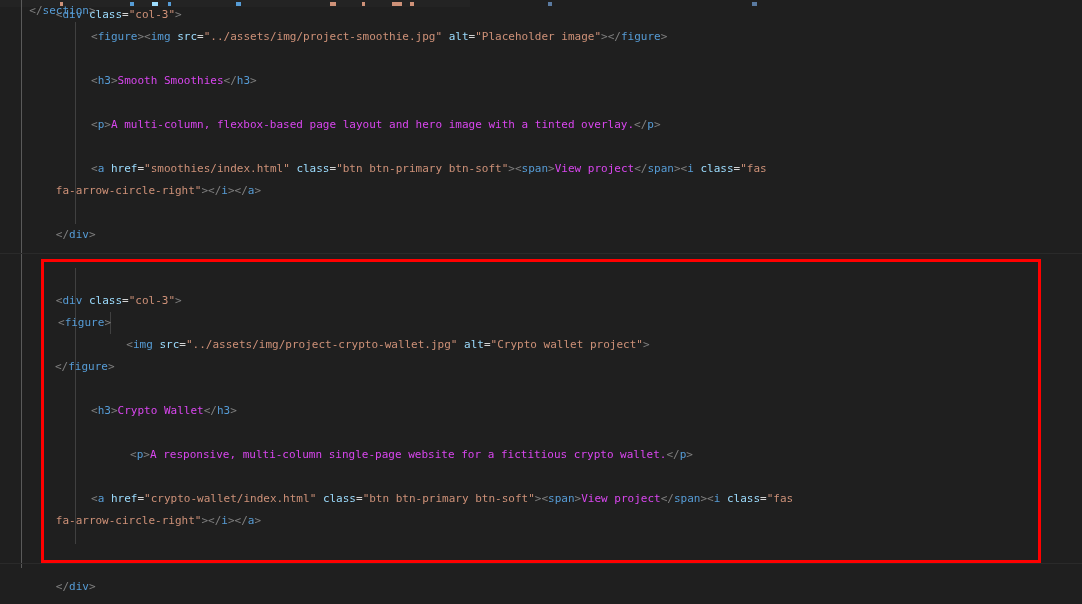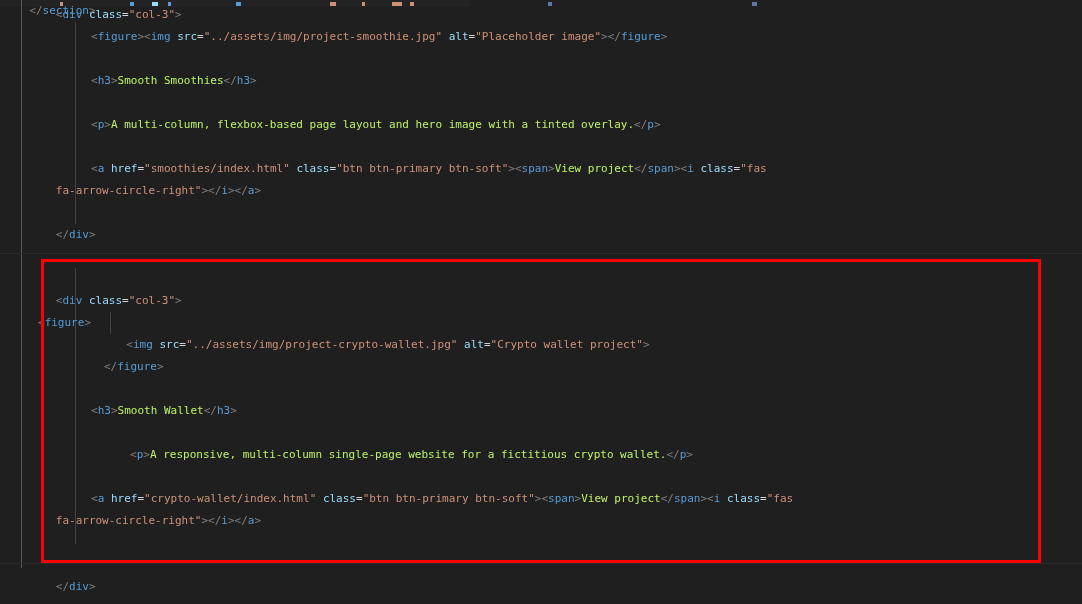"Smooth Smoothies" .txt { color: #bef264 -> #d946ef }
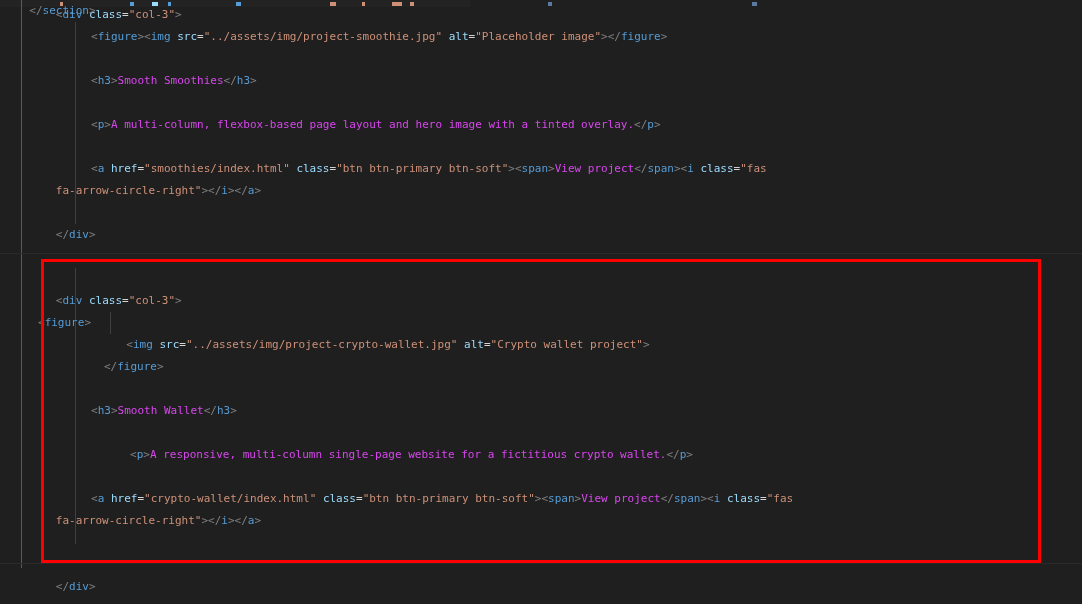"<figure>" div.line { padding-left: 38px -> 58px }
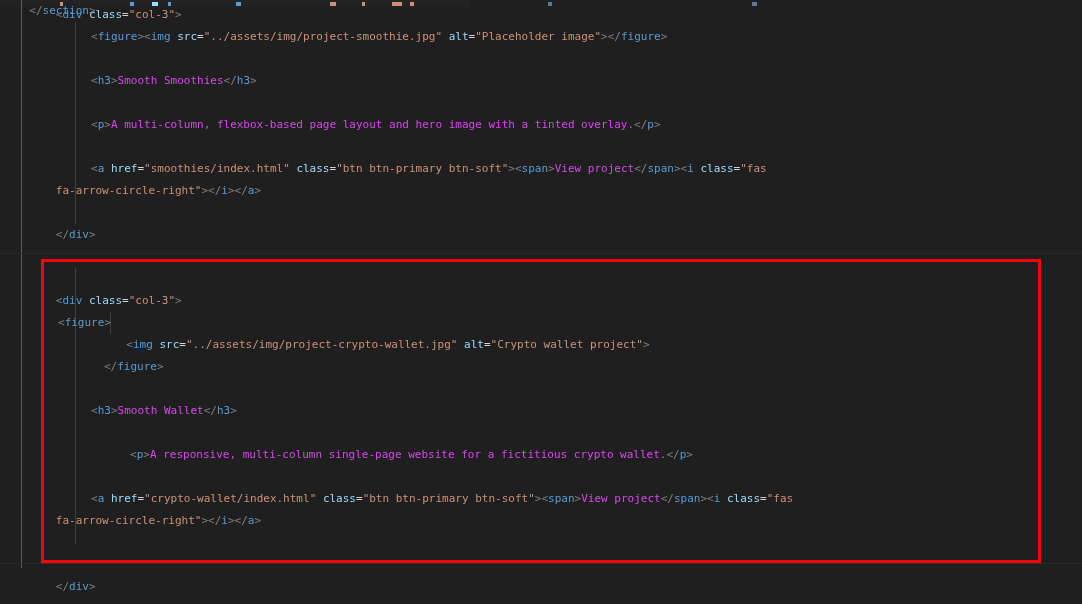"</figure>" div.line { padding-left: 104px -> 55px }
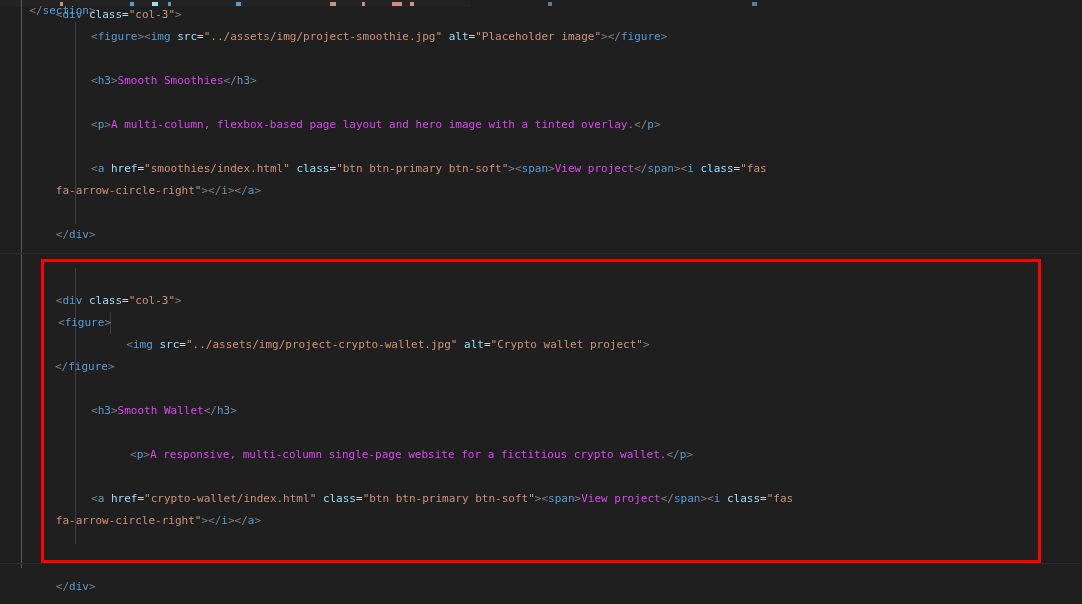"Smooth Wallet" span.txt { text: Smooth -> Crypto }
